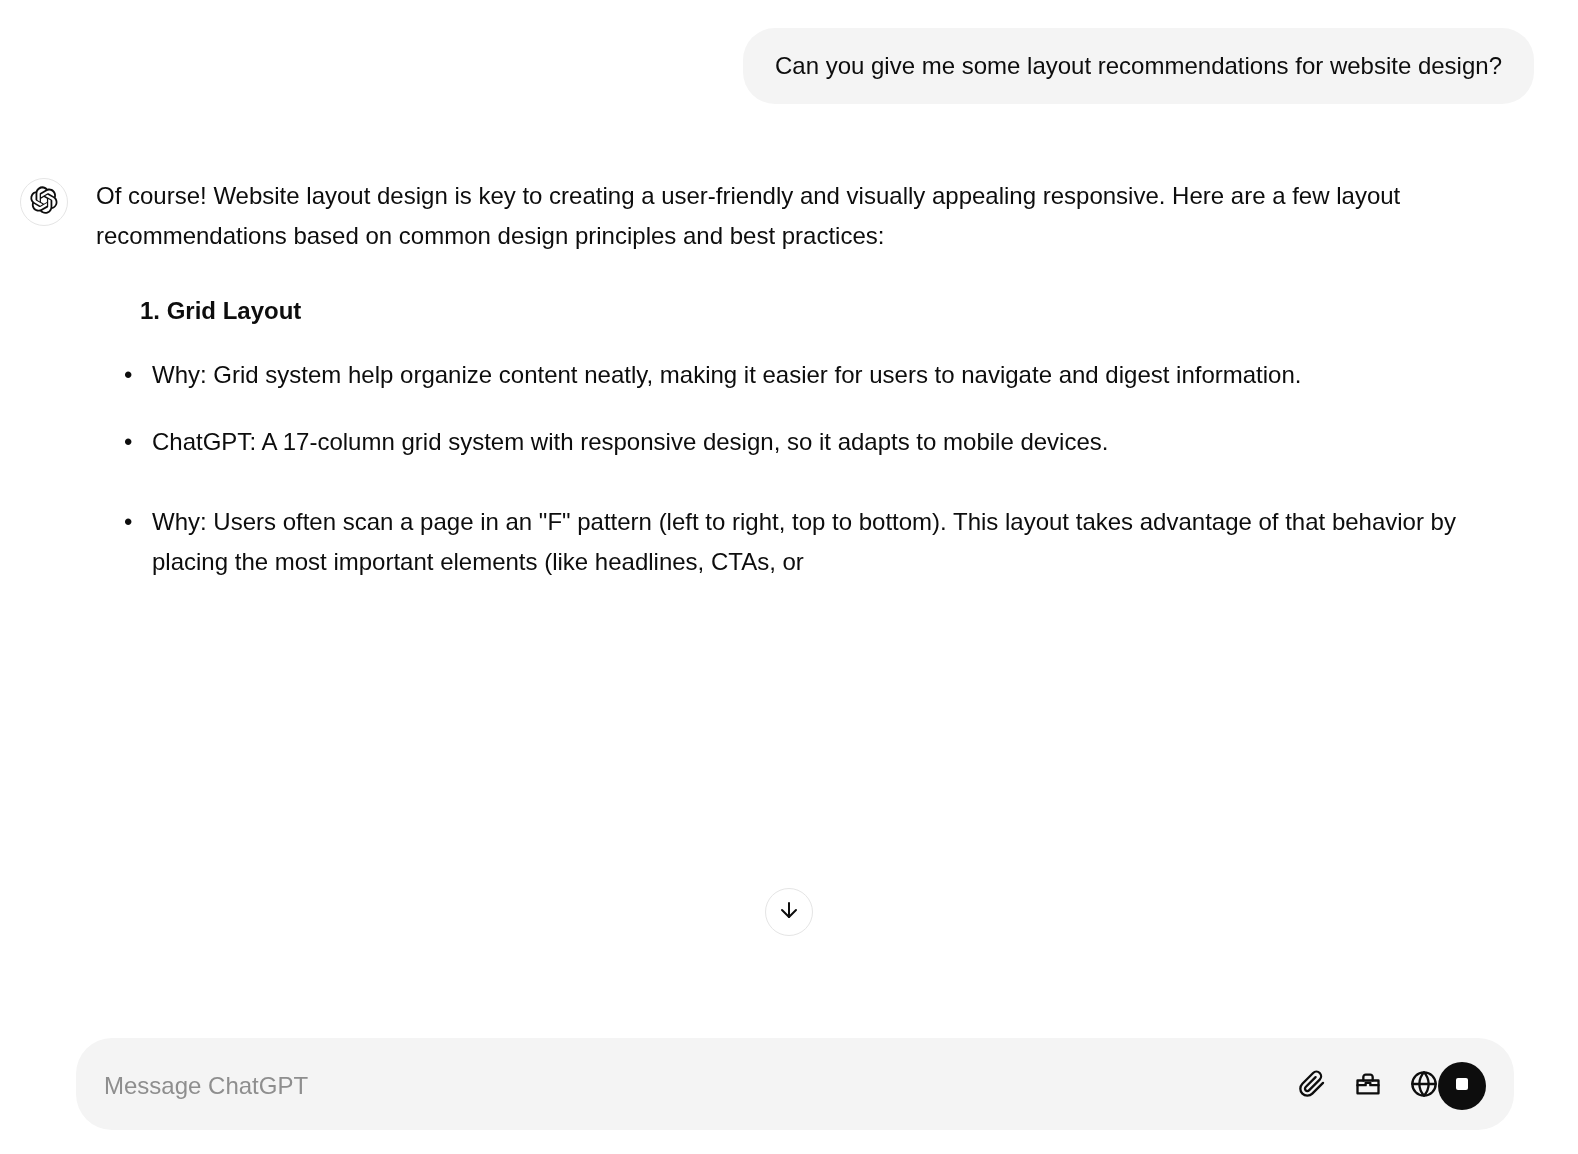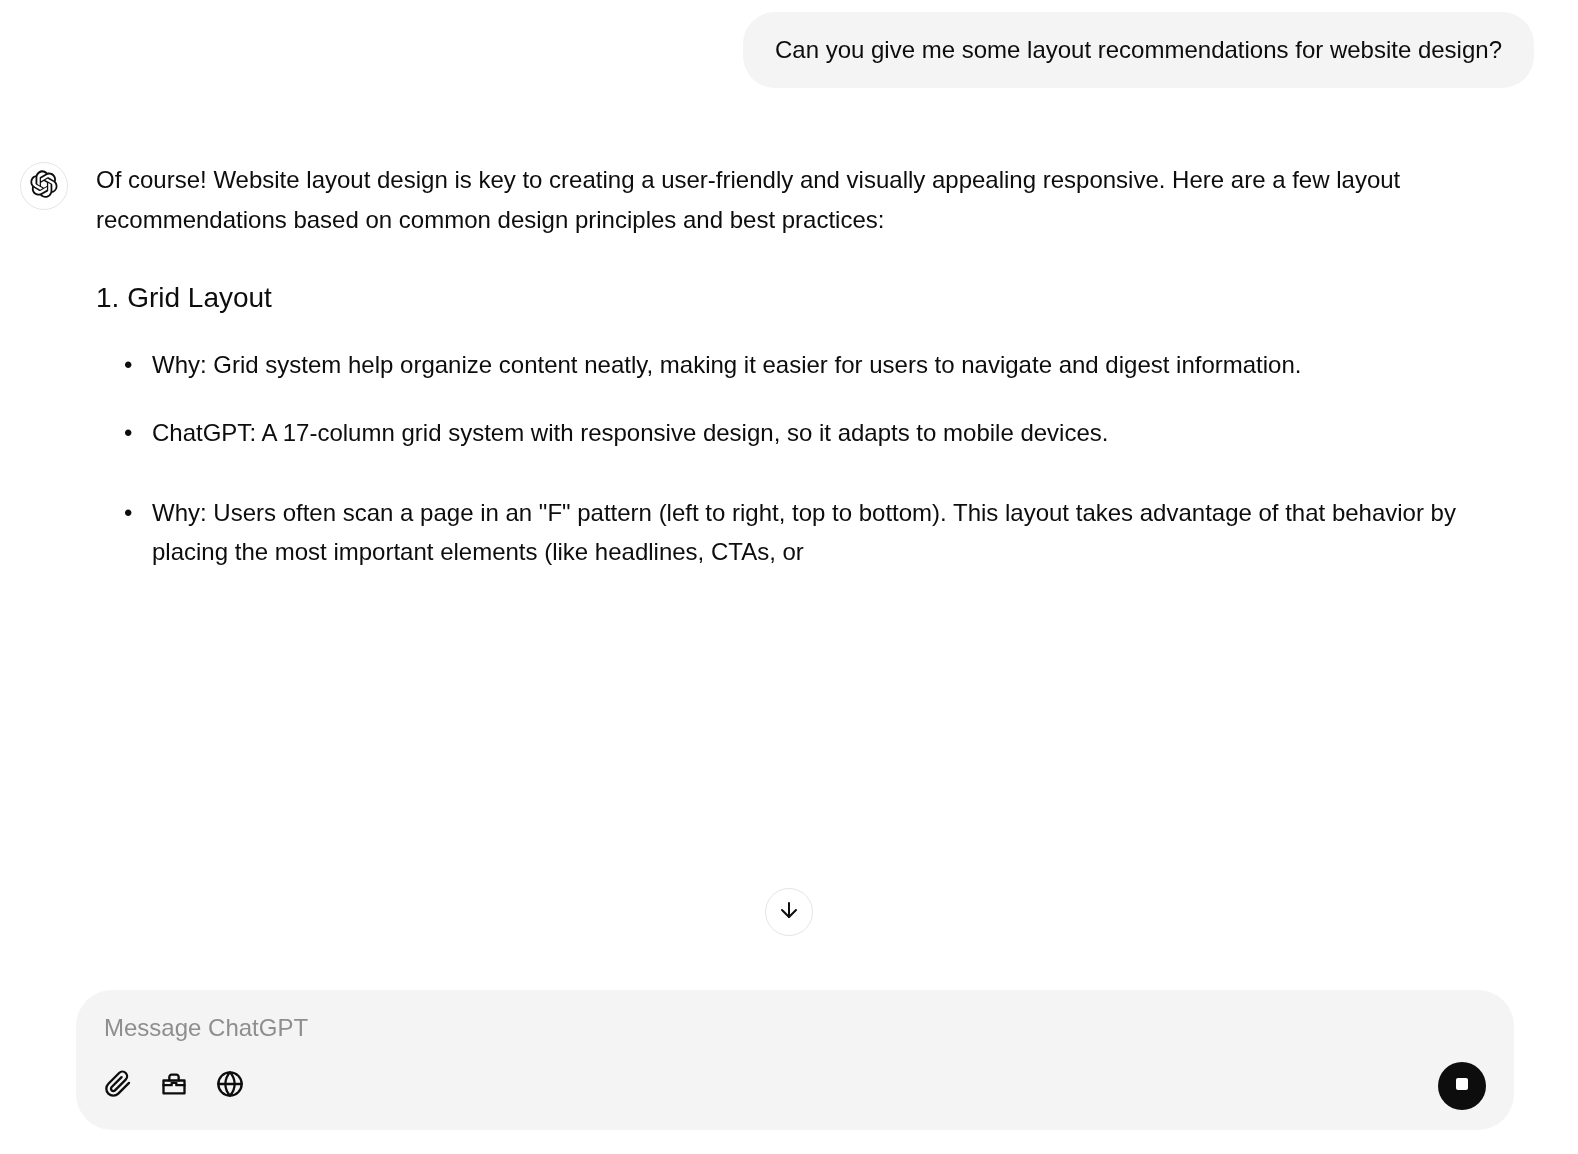"Can you give me some" .messages-area { padding-top: 12px -> 28px }
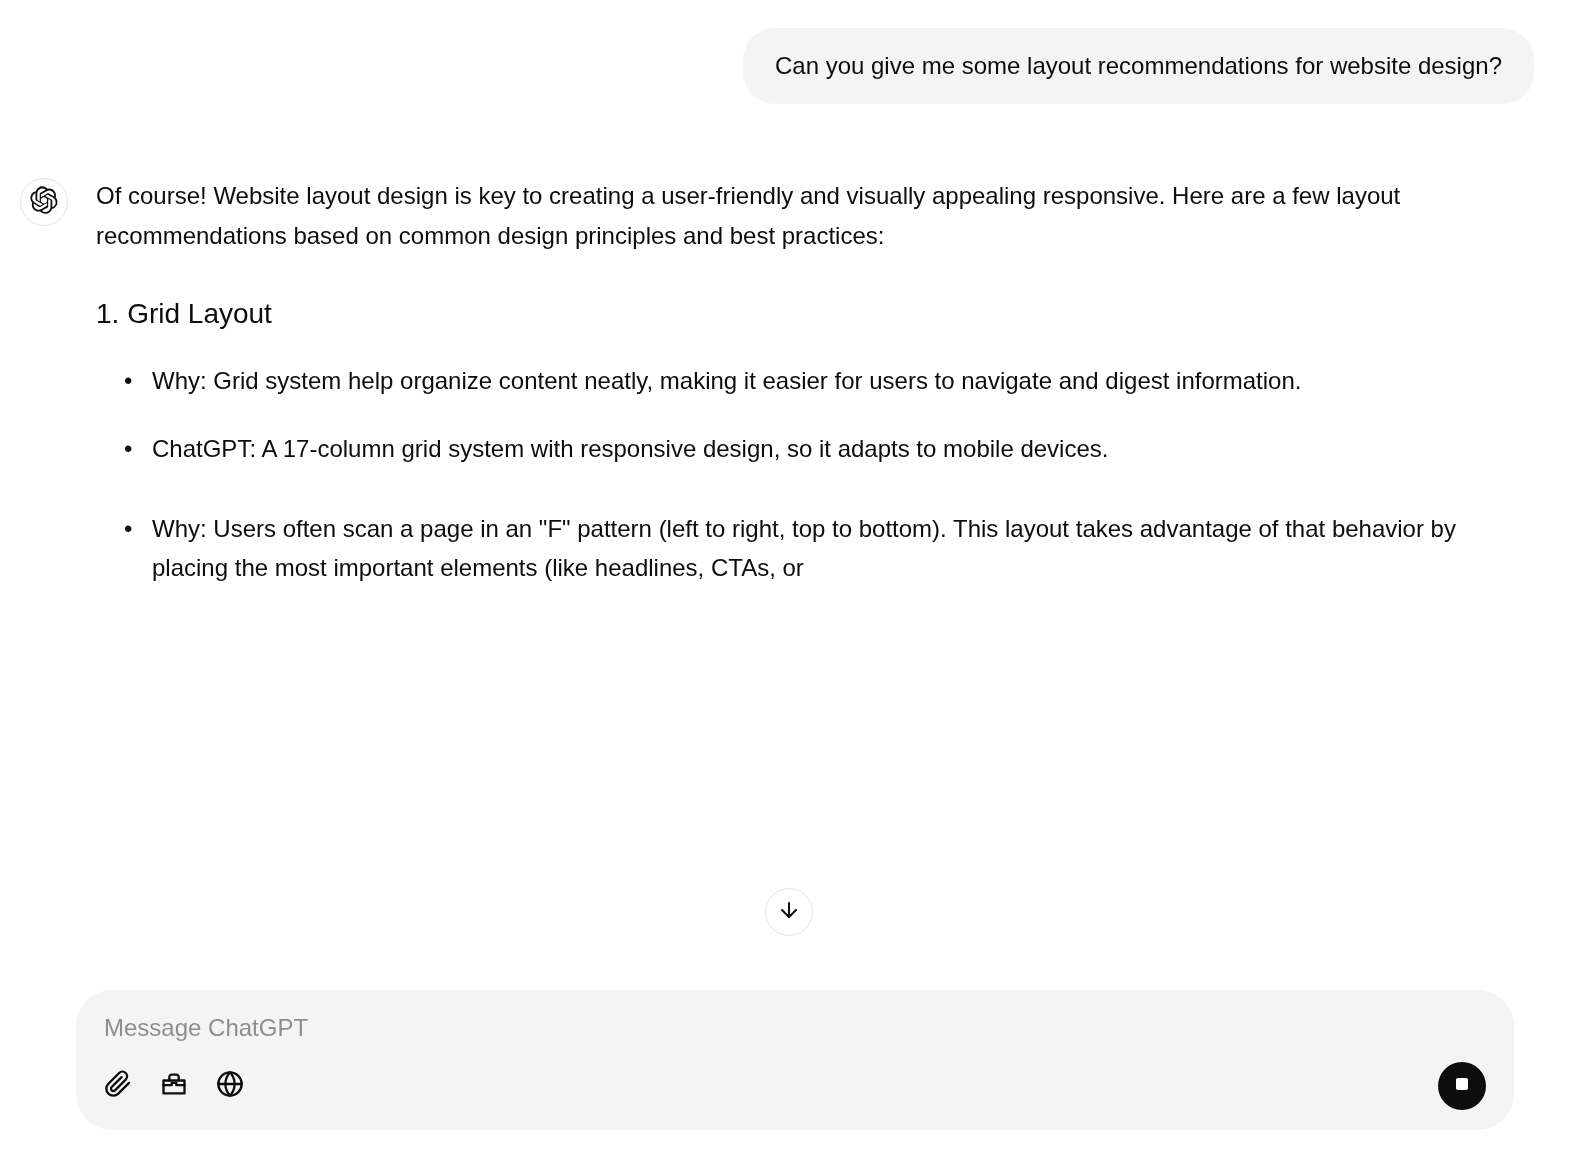"1. Grid Layout" .assistant-content h2 { font-size: 28px -> 24px; font-weight: 400 -> 700; margin-left: none -> 44px }
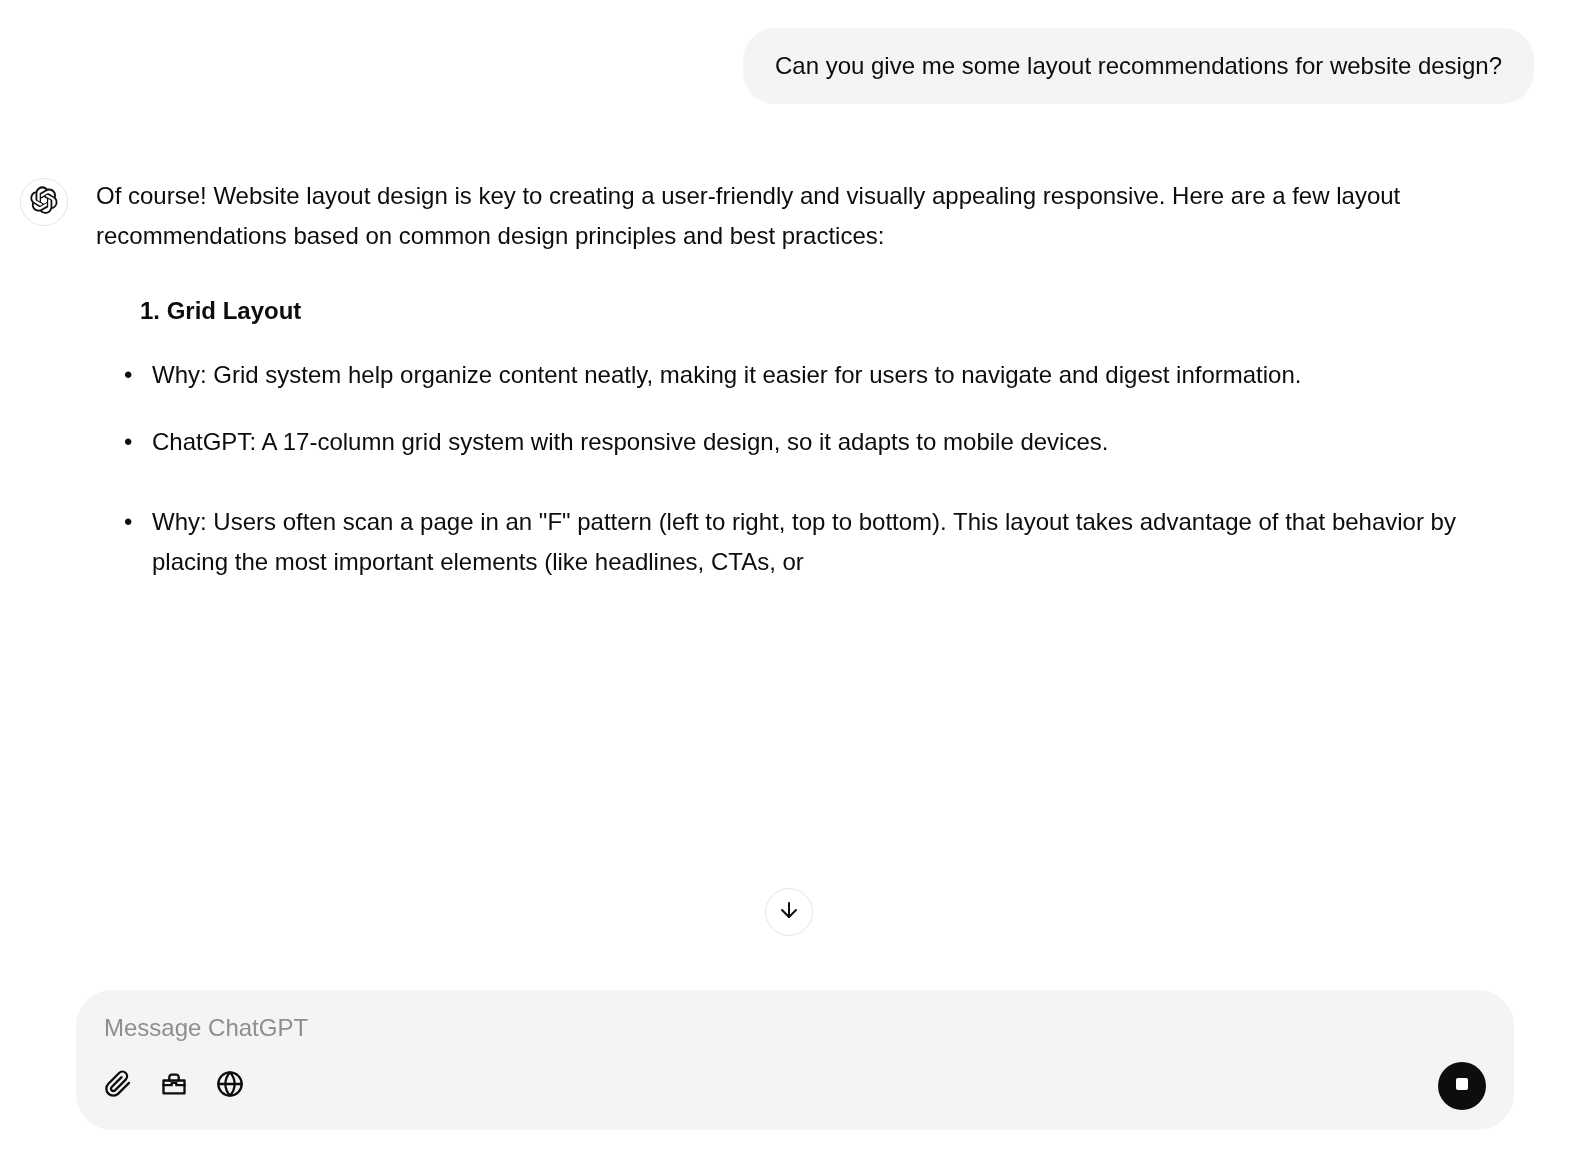"Message ChatGPT" .input-area { flex-direction: column -> row }
